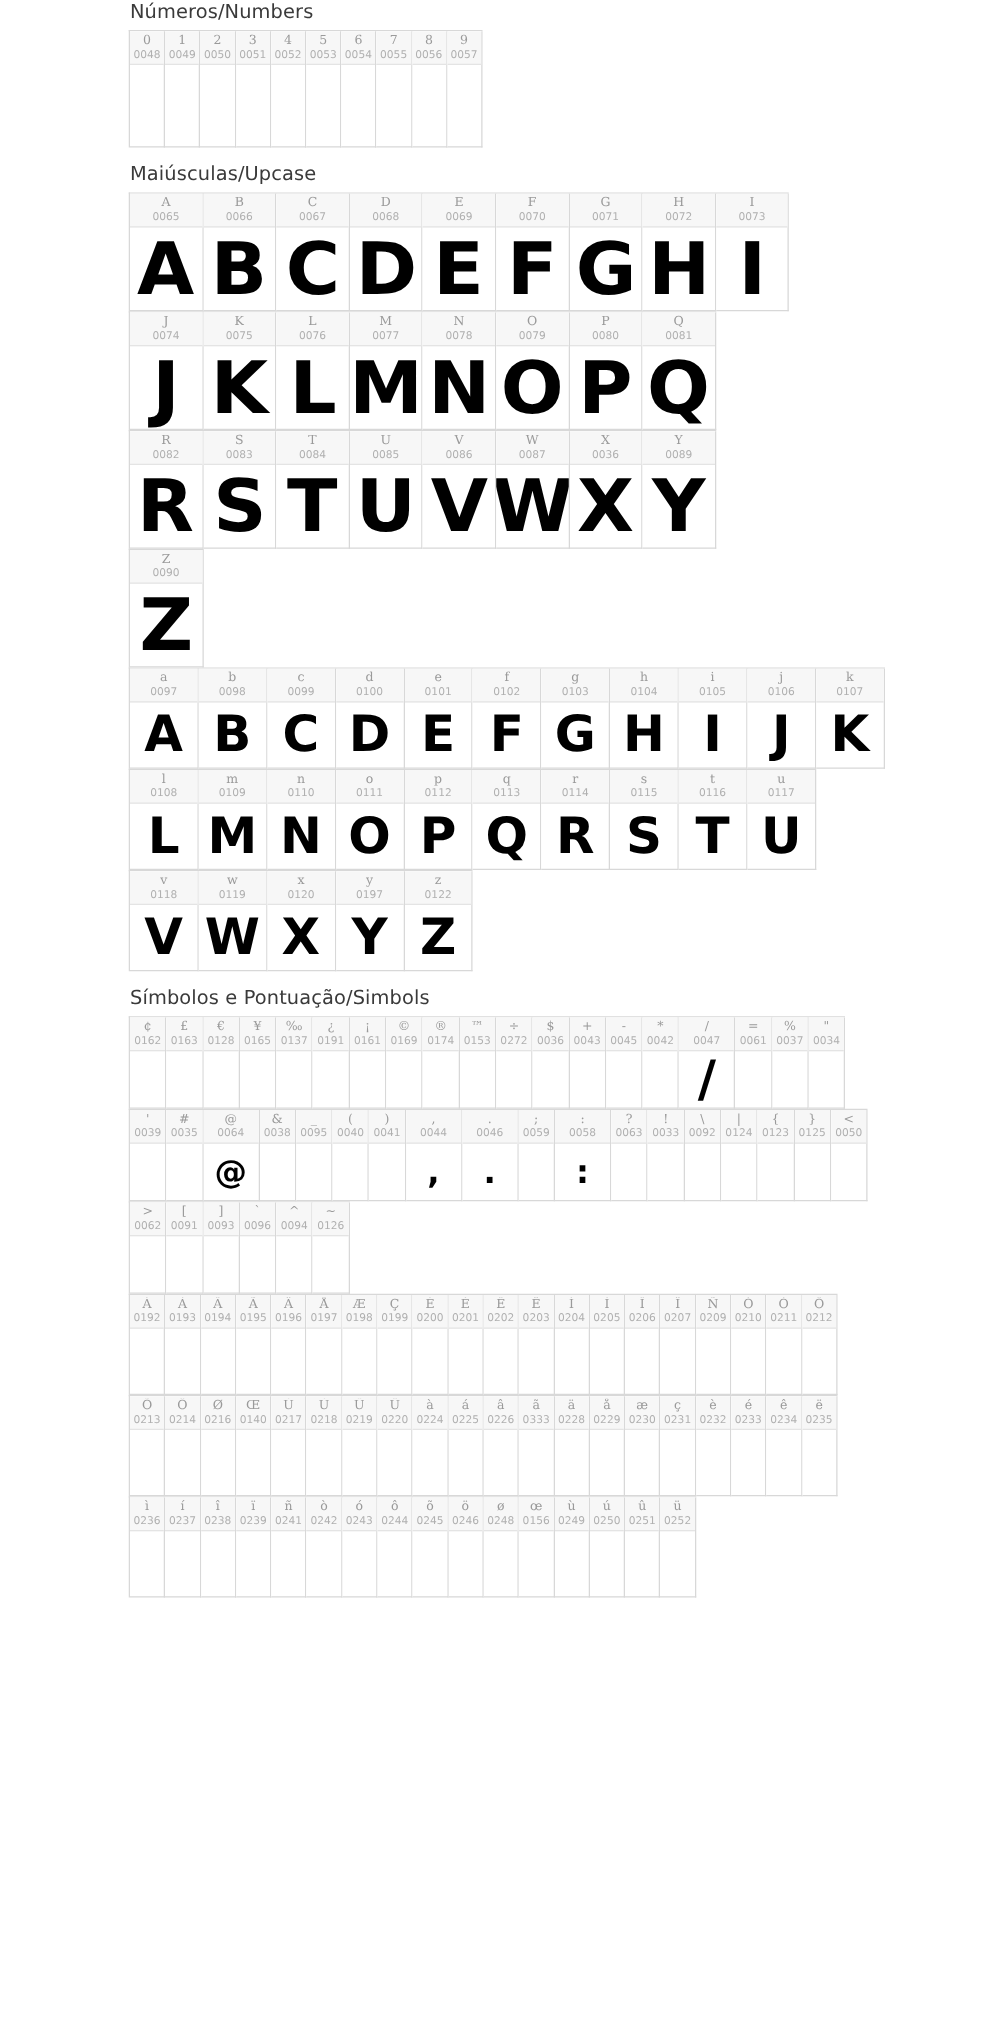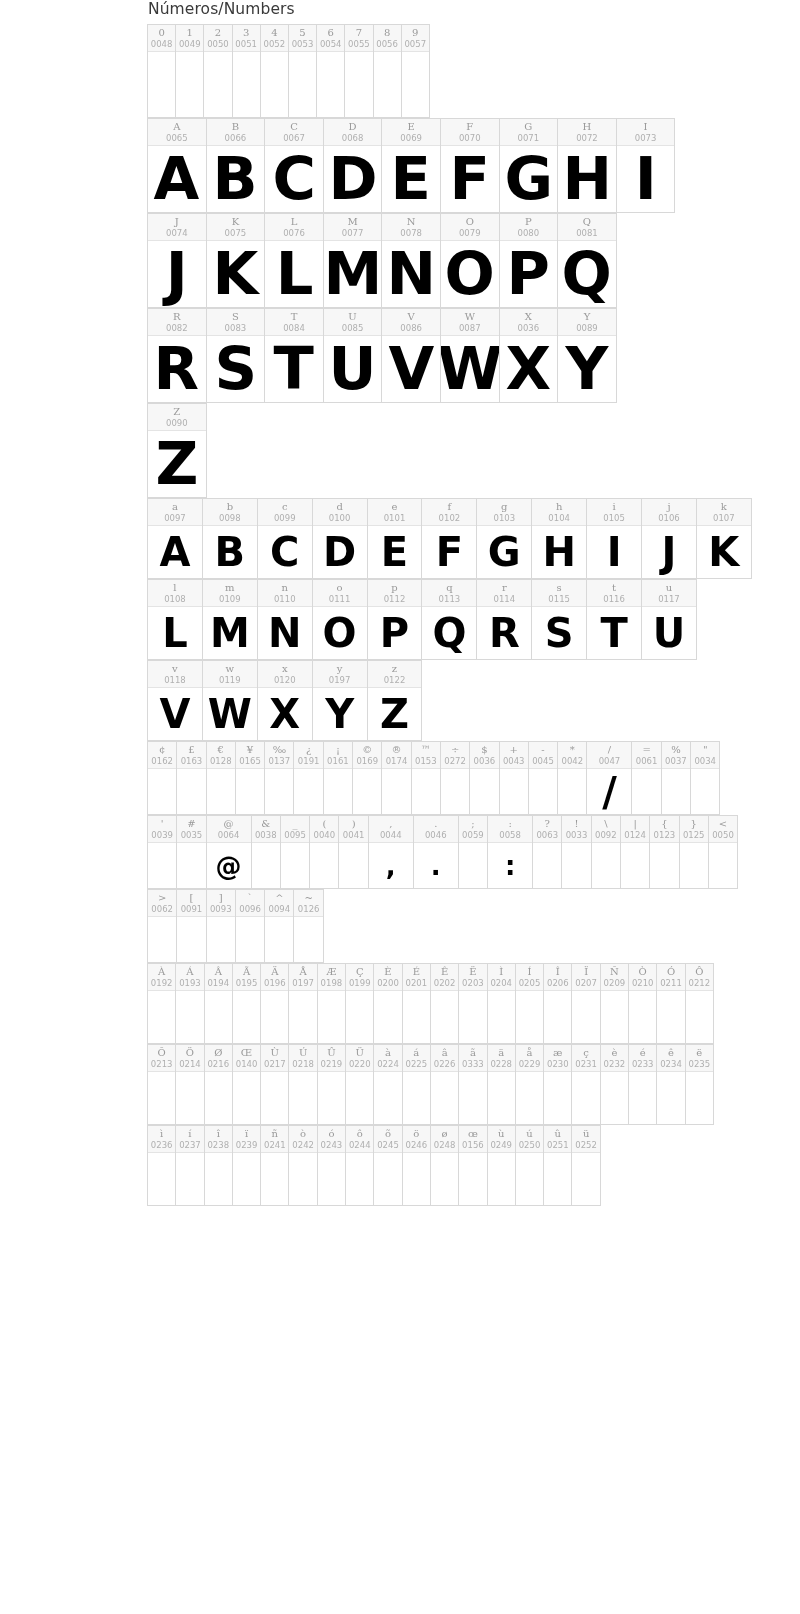"Números/Numbers" .section { margin-left: 44px -> none }
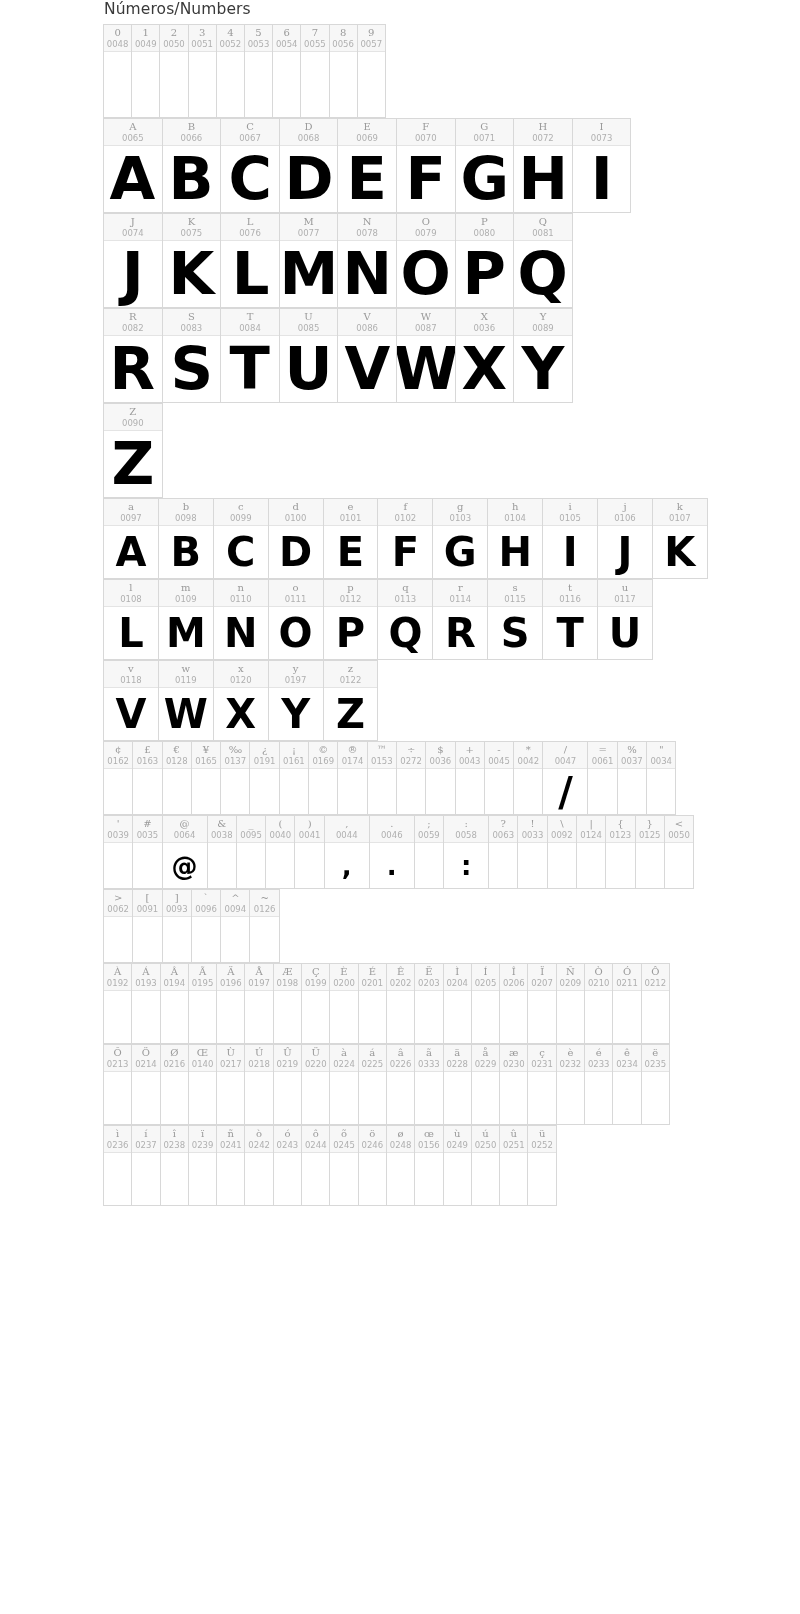"Maiúsculas/Upcase" div.section-title { html: none -> <div>Maiúsculas/Upcase</div> }
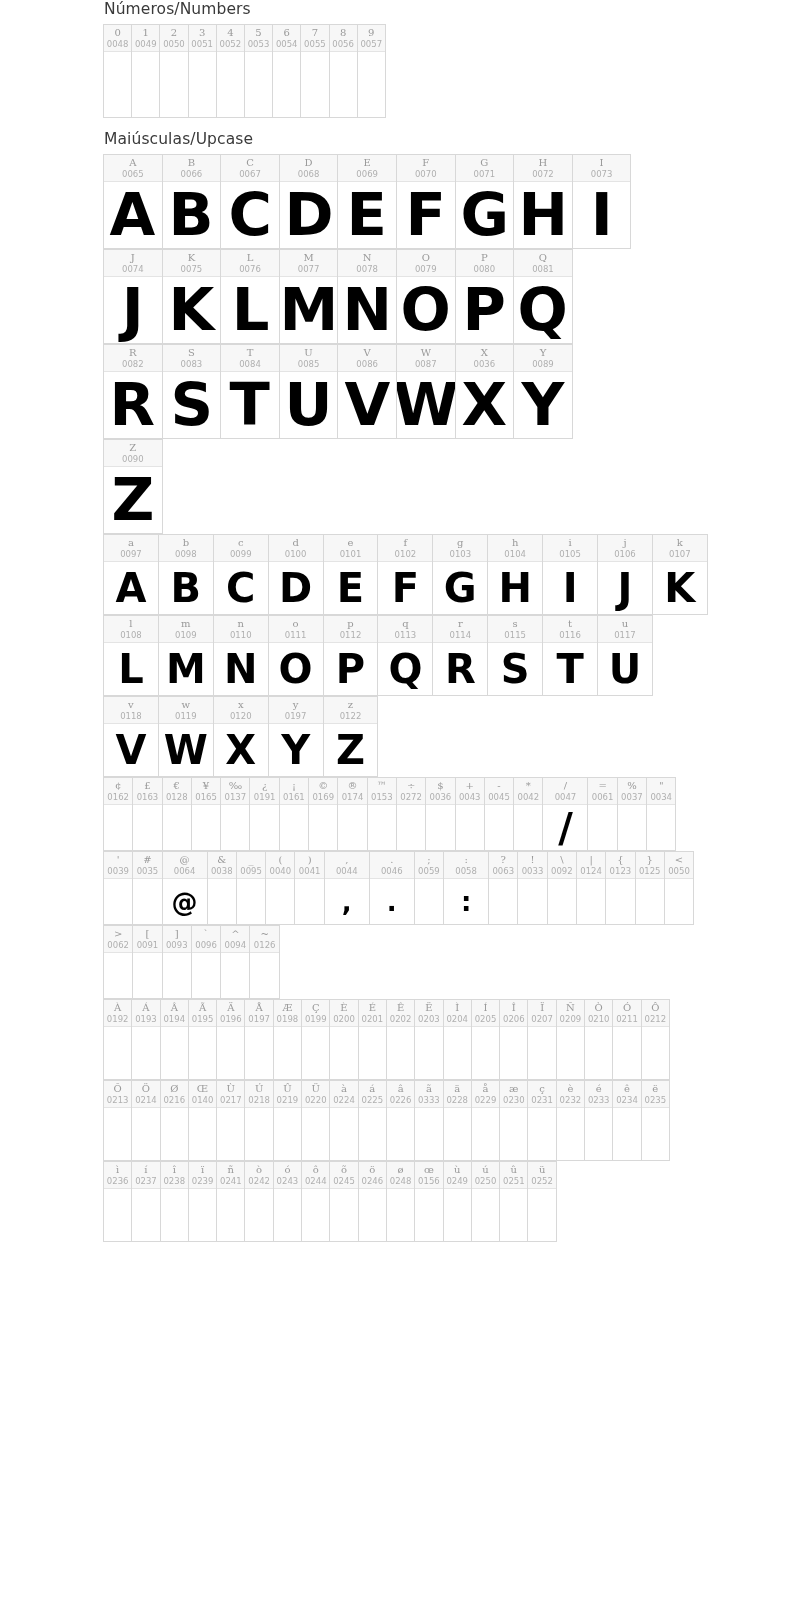"Símbolos e Pontuação/Simbols" div.section-title { html: none -> <div>Símbolos e Pontuação/Simbols</div> }
